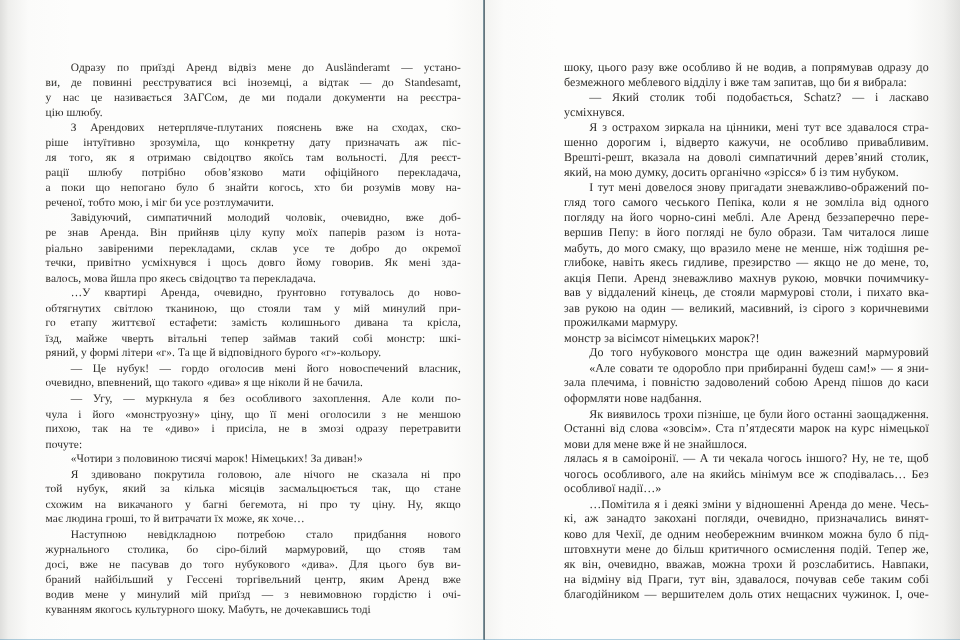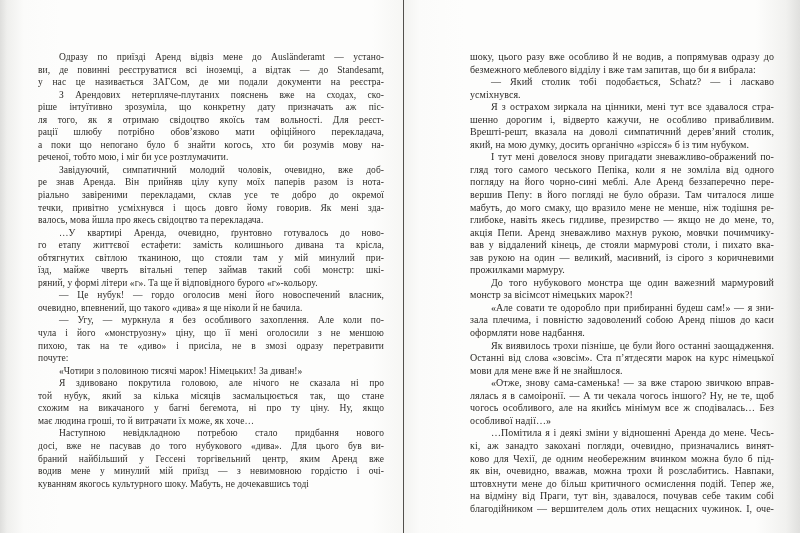"цію шлюбу." div.line { html: none -> <div>цію шлюбу.</div> }
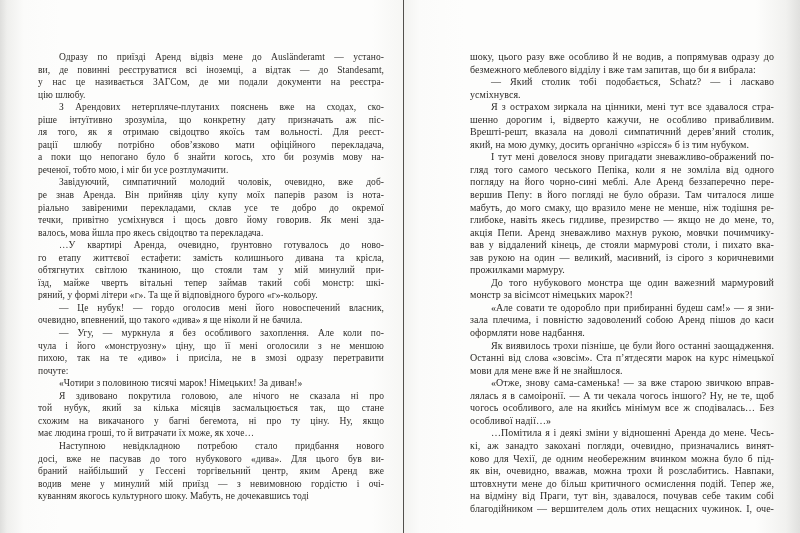"го етапу життєвої естафети: замість" div.line { order: before "обтягнутих світлою тканиною, що стояли" -> after "обтягнутих світлою тканиною, що стояли" }
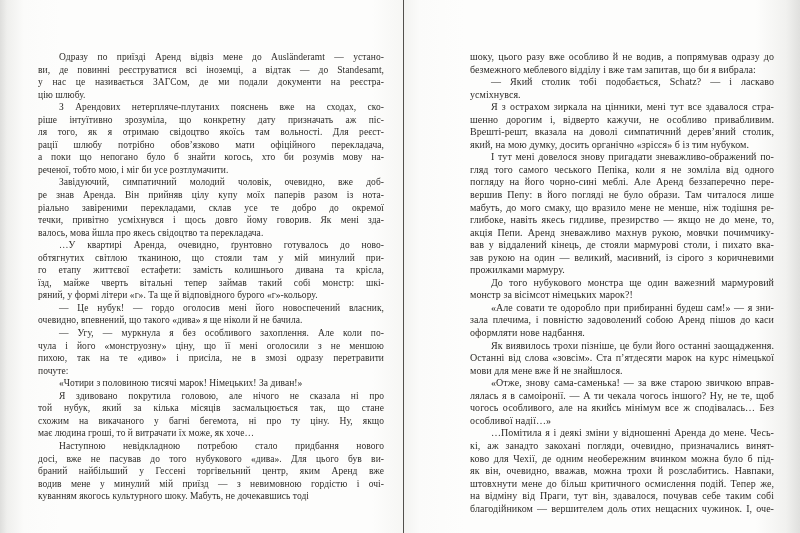"До того нубукового монстра ще" div.line { order: before "монстр за вісімсот німецьких марок?!" -> after "монстр за вісімсот німецьких марок?!" }
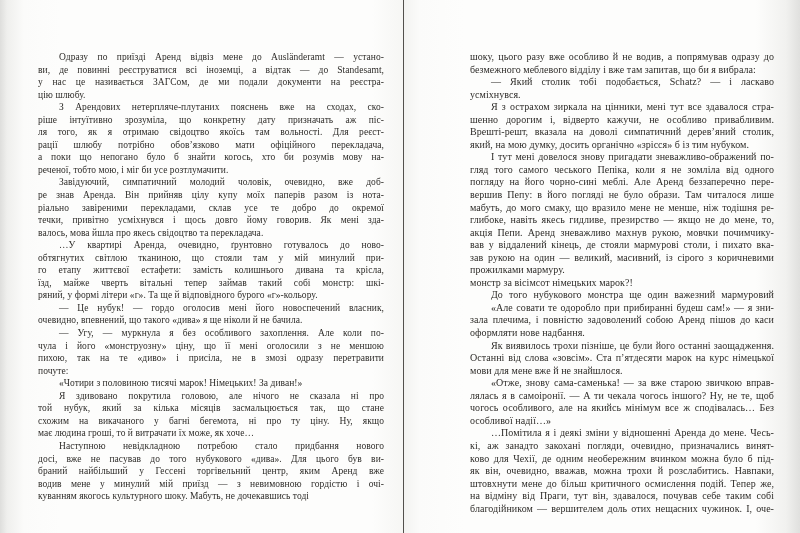"«Отже, знову сама-саменька! — за" div.line { html: <div>«Отже, знову сама-саменька! — за вже старою звичкою вправ-</div> -> none }
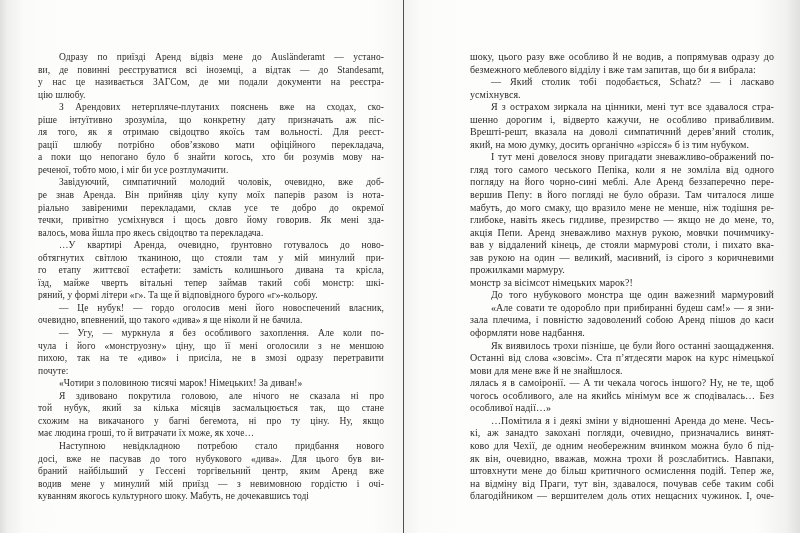"журнального столика, бо сіро-білий" div.line { html: none -> <div>журнального столика, бо сіро-білий мармуровий, що стояв там</div> }
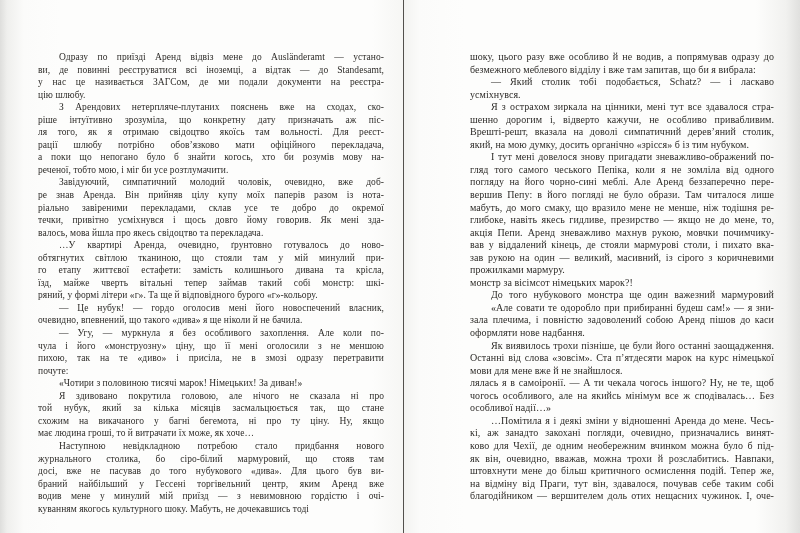"як він, очевидно, вважав, можна" div.line { order: before "штовхнути мене до більш критичного" -> after "штовхнути мене до більш критичного" }
